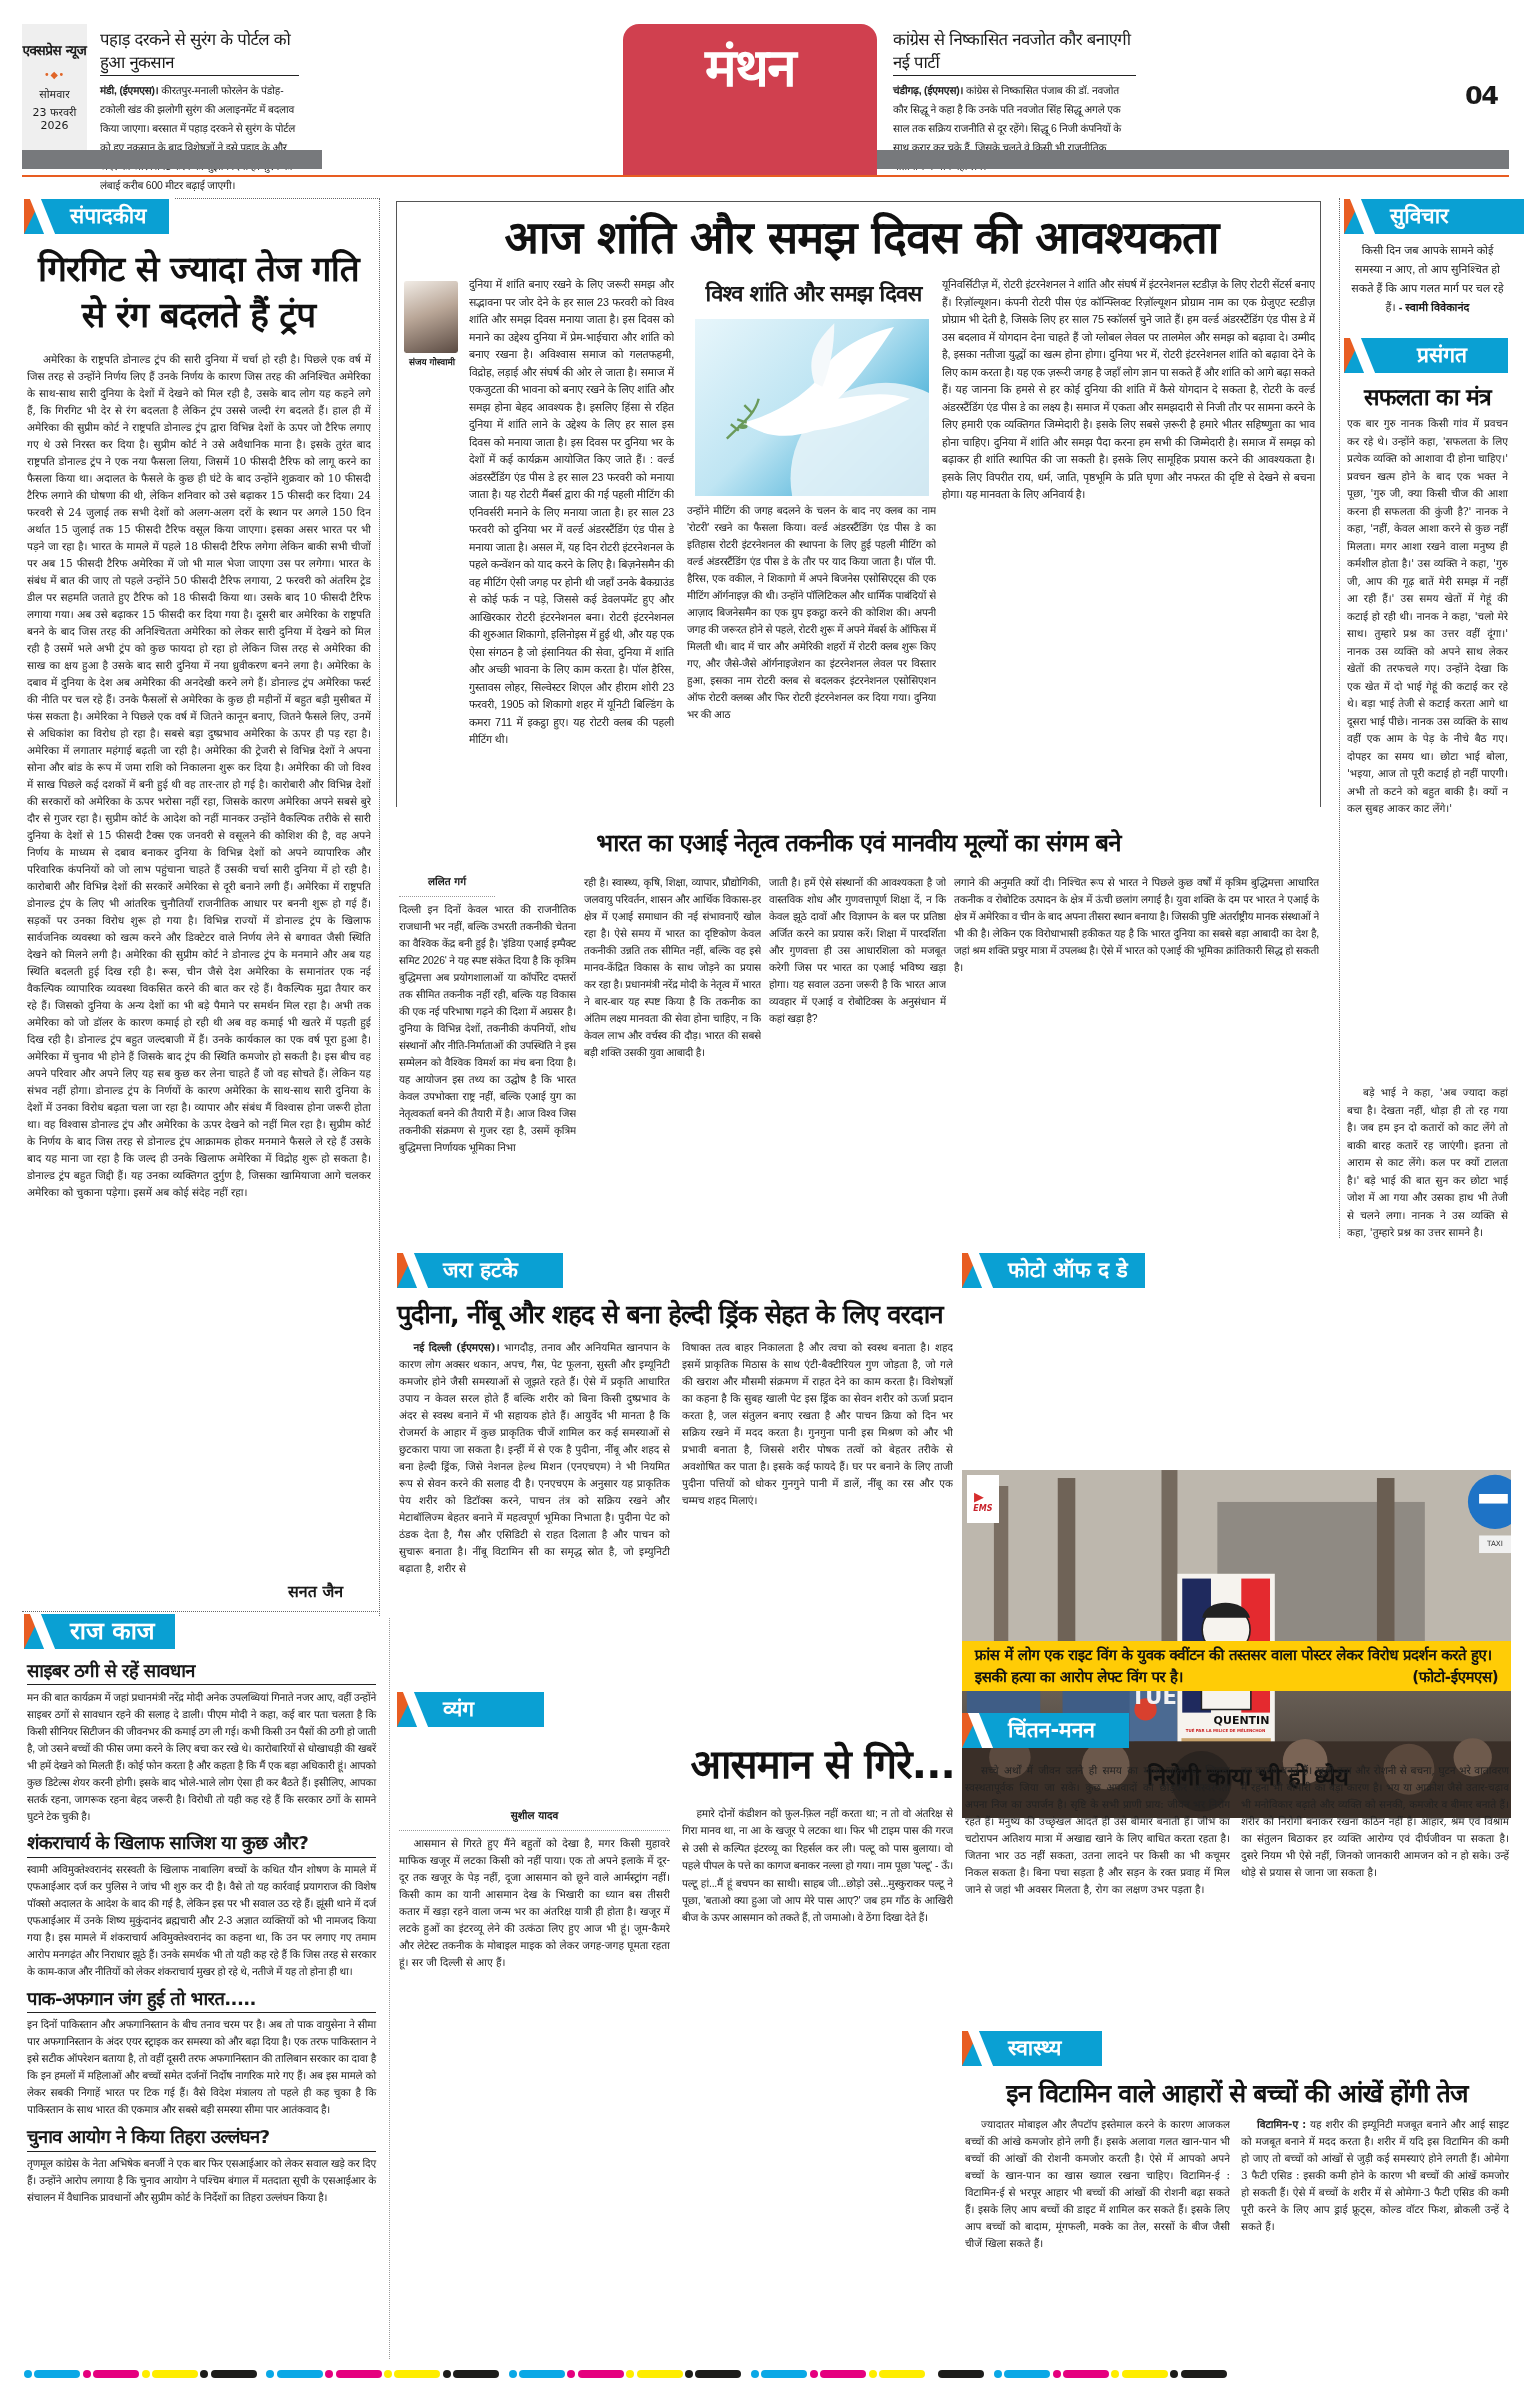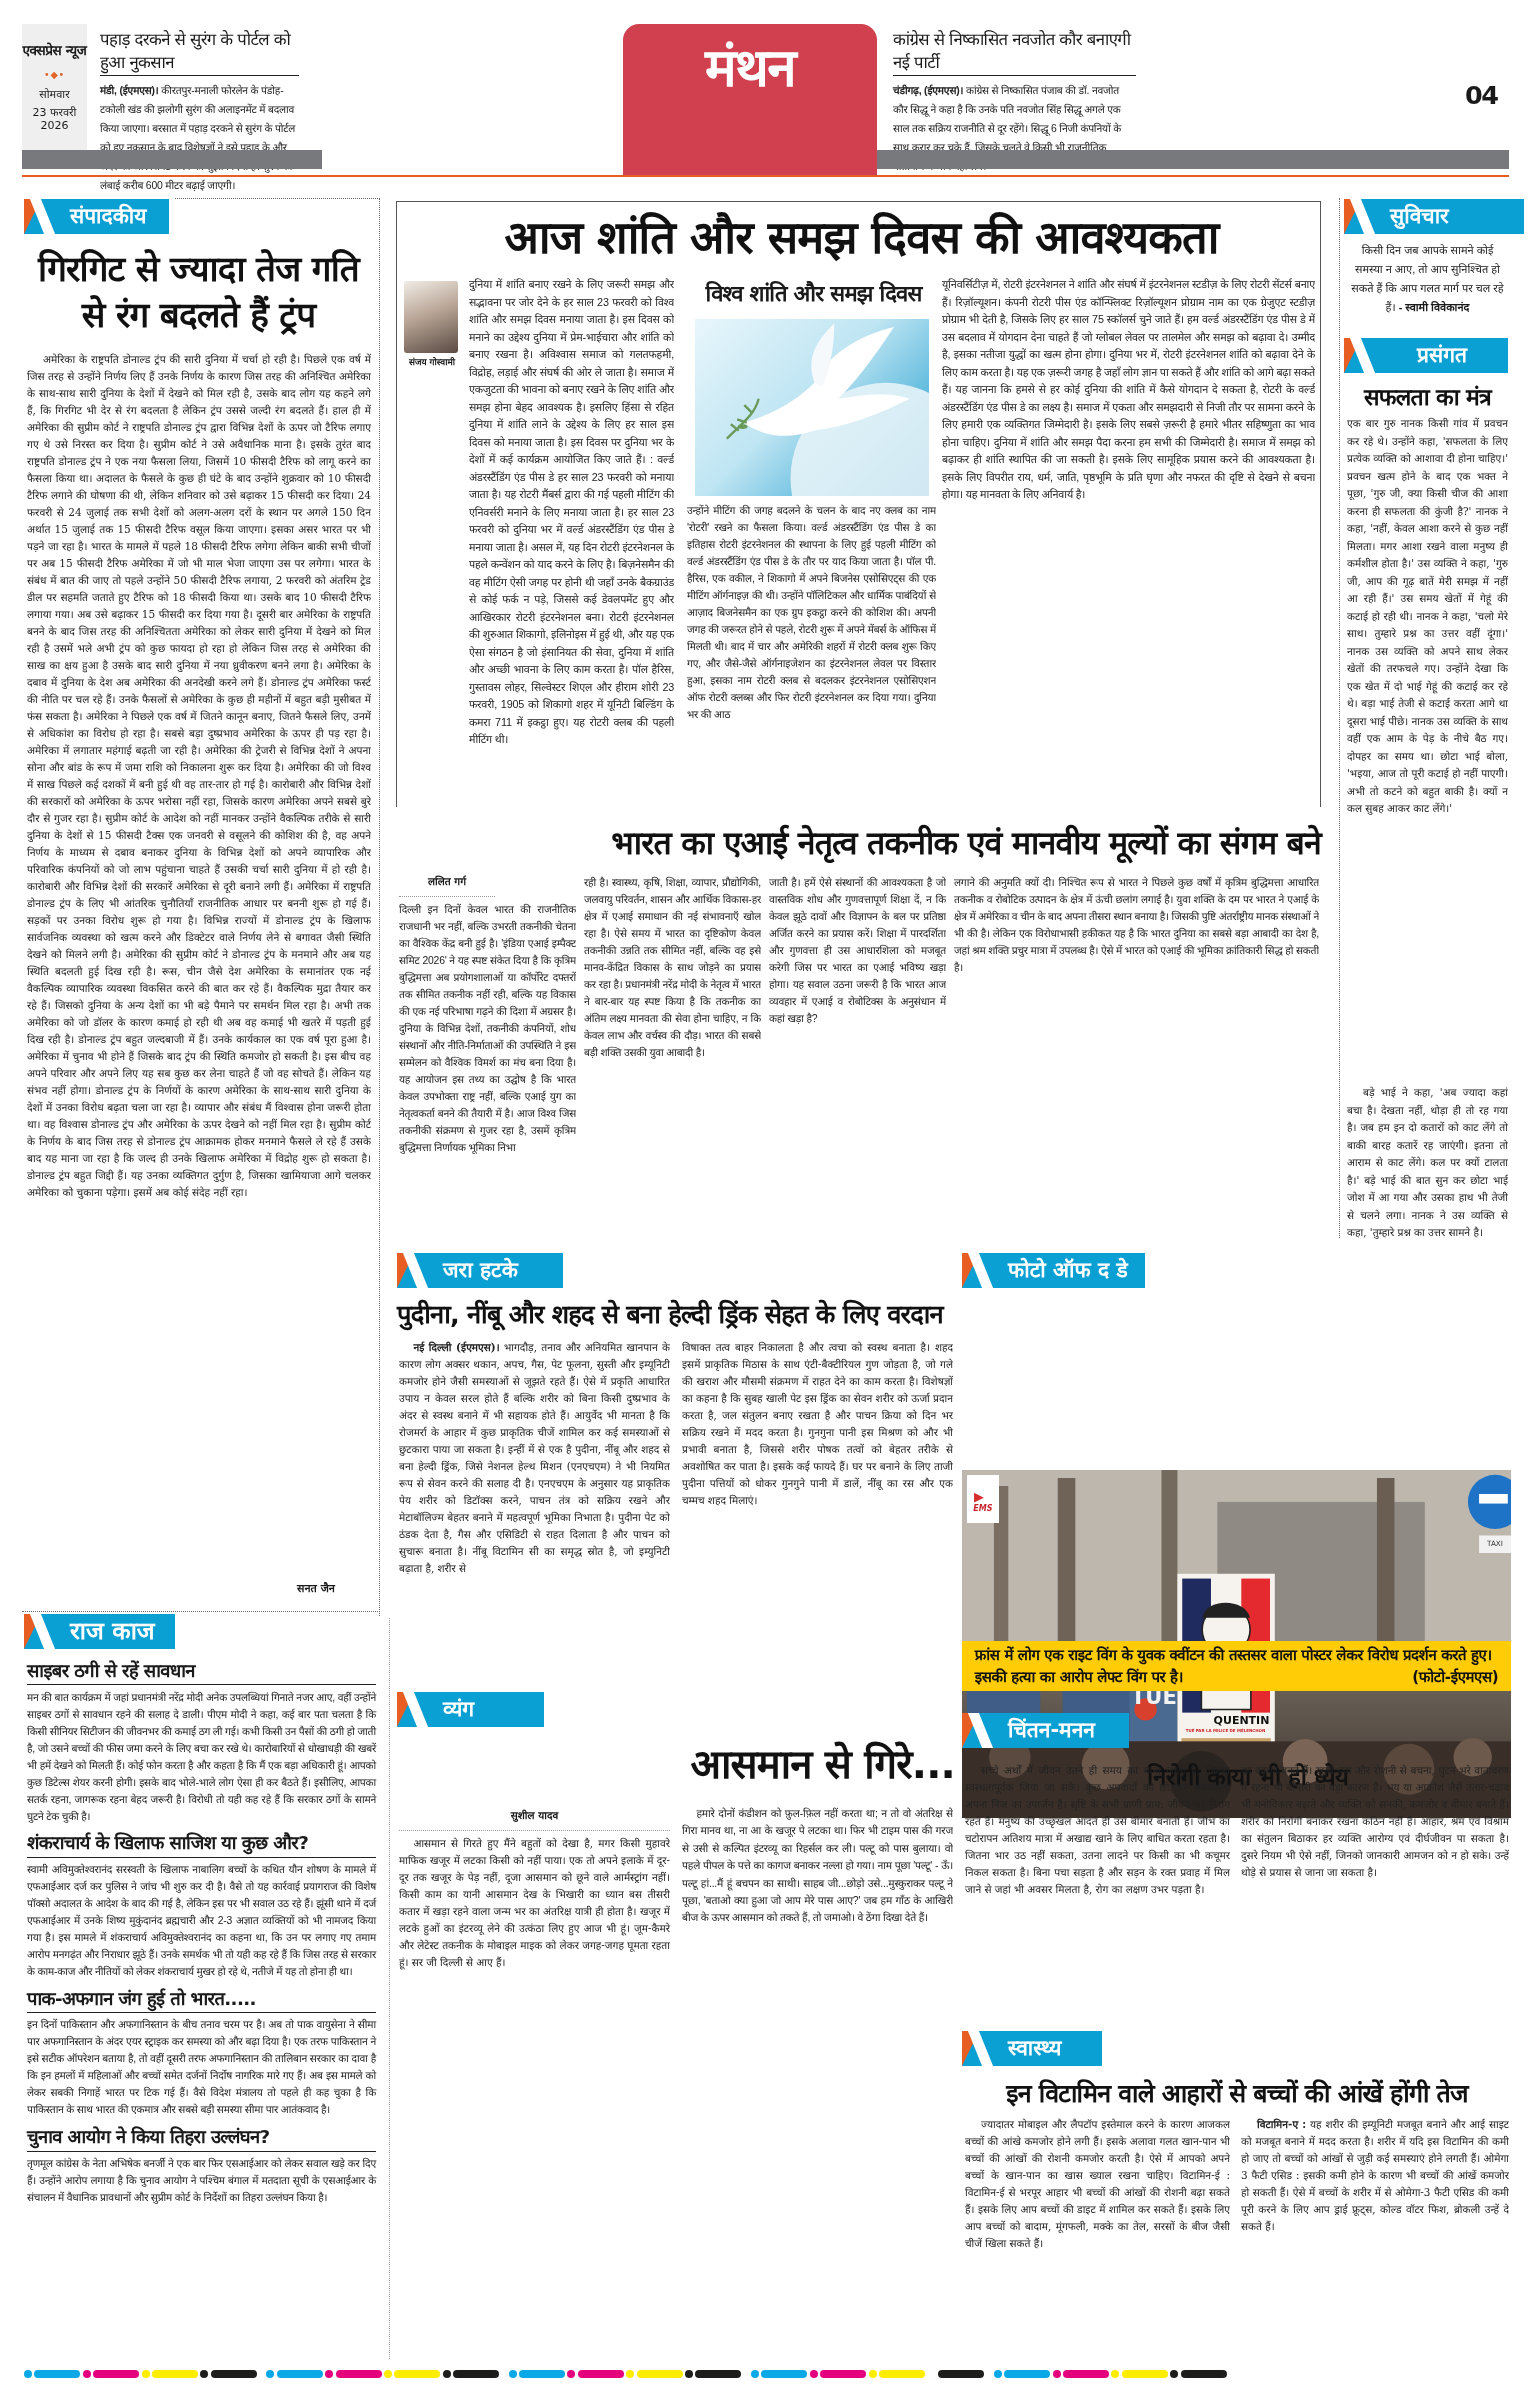"भारत का एआई नेतृत्व तकनीक" div.abs { font-size: 32px -> 24px; text-align: right -> center }
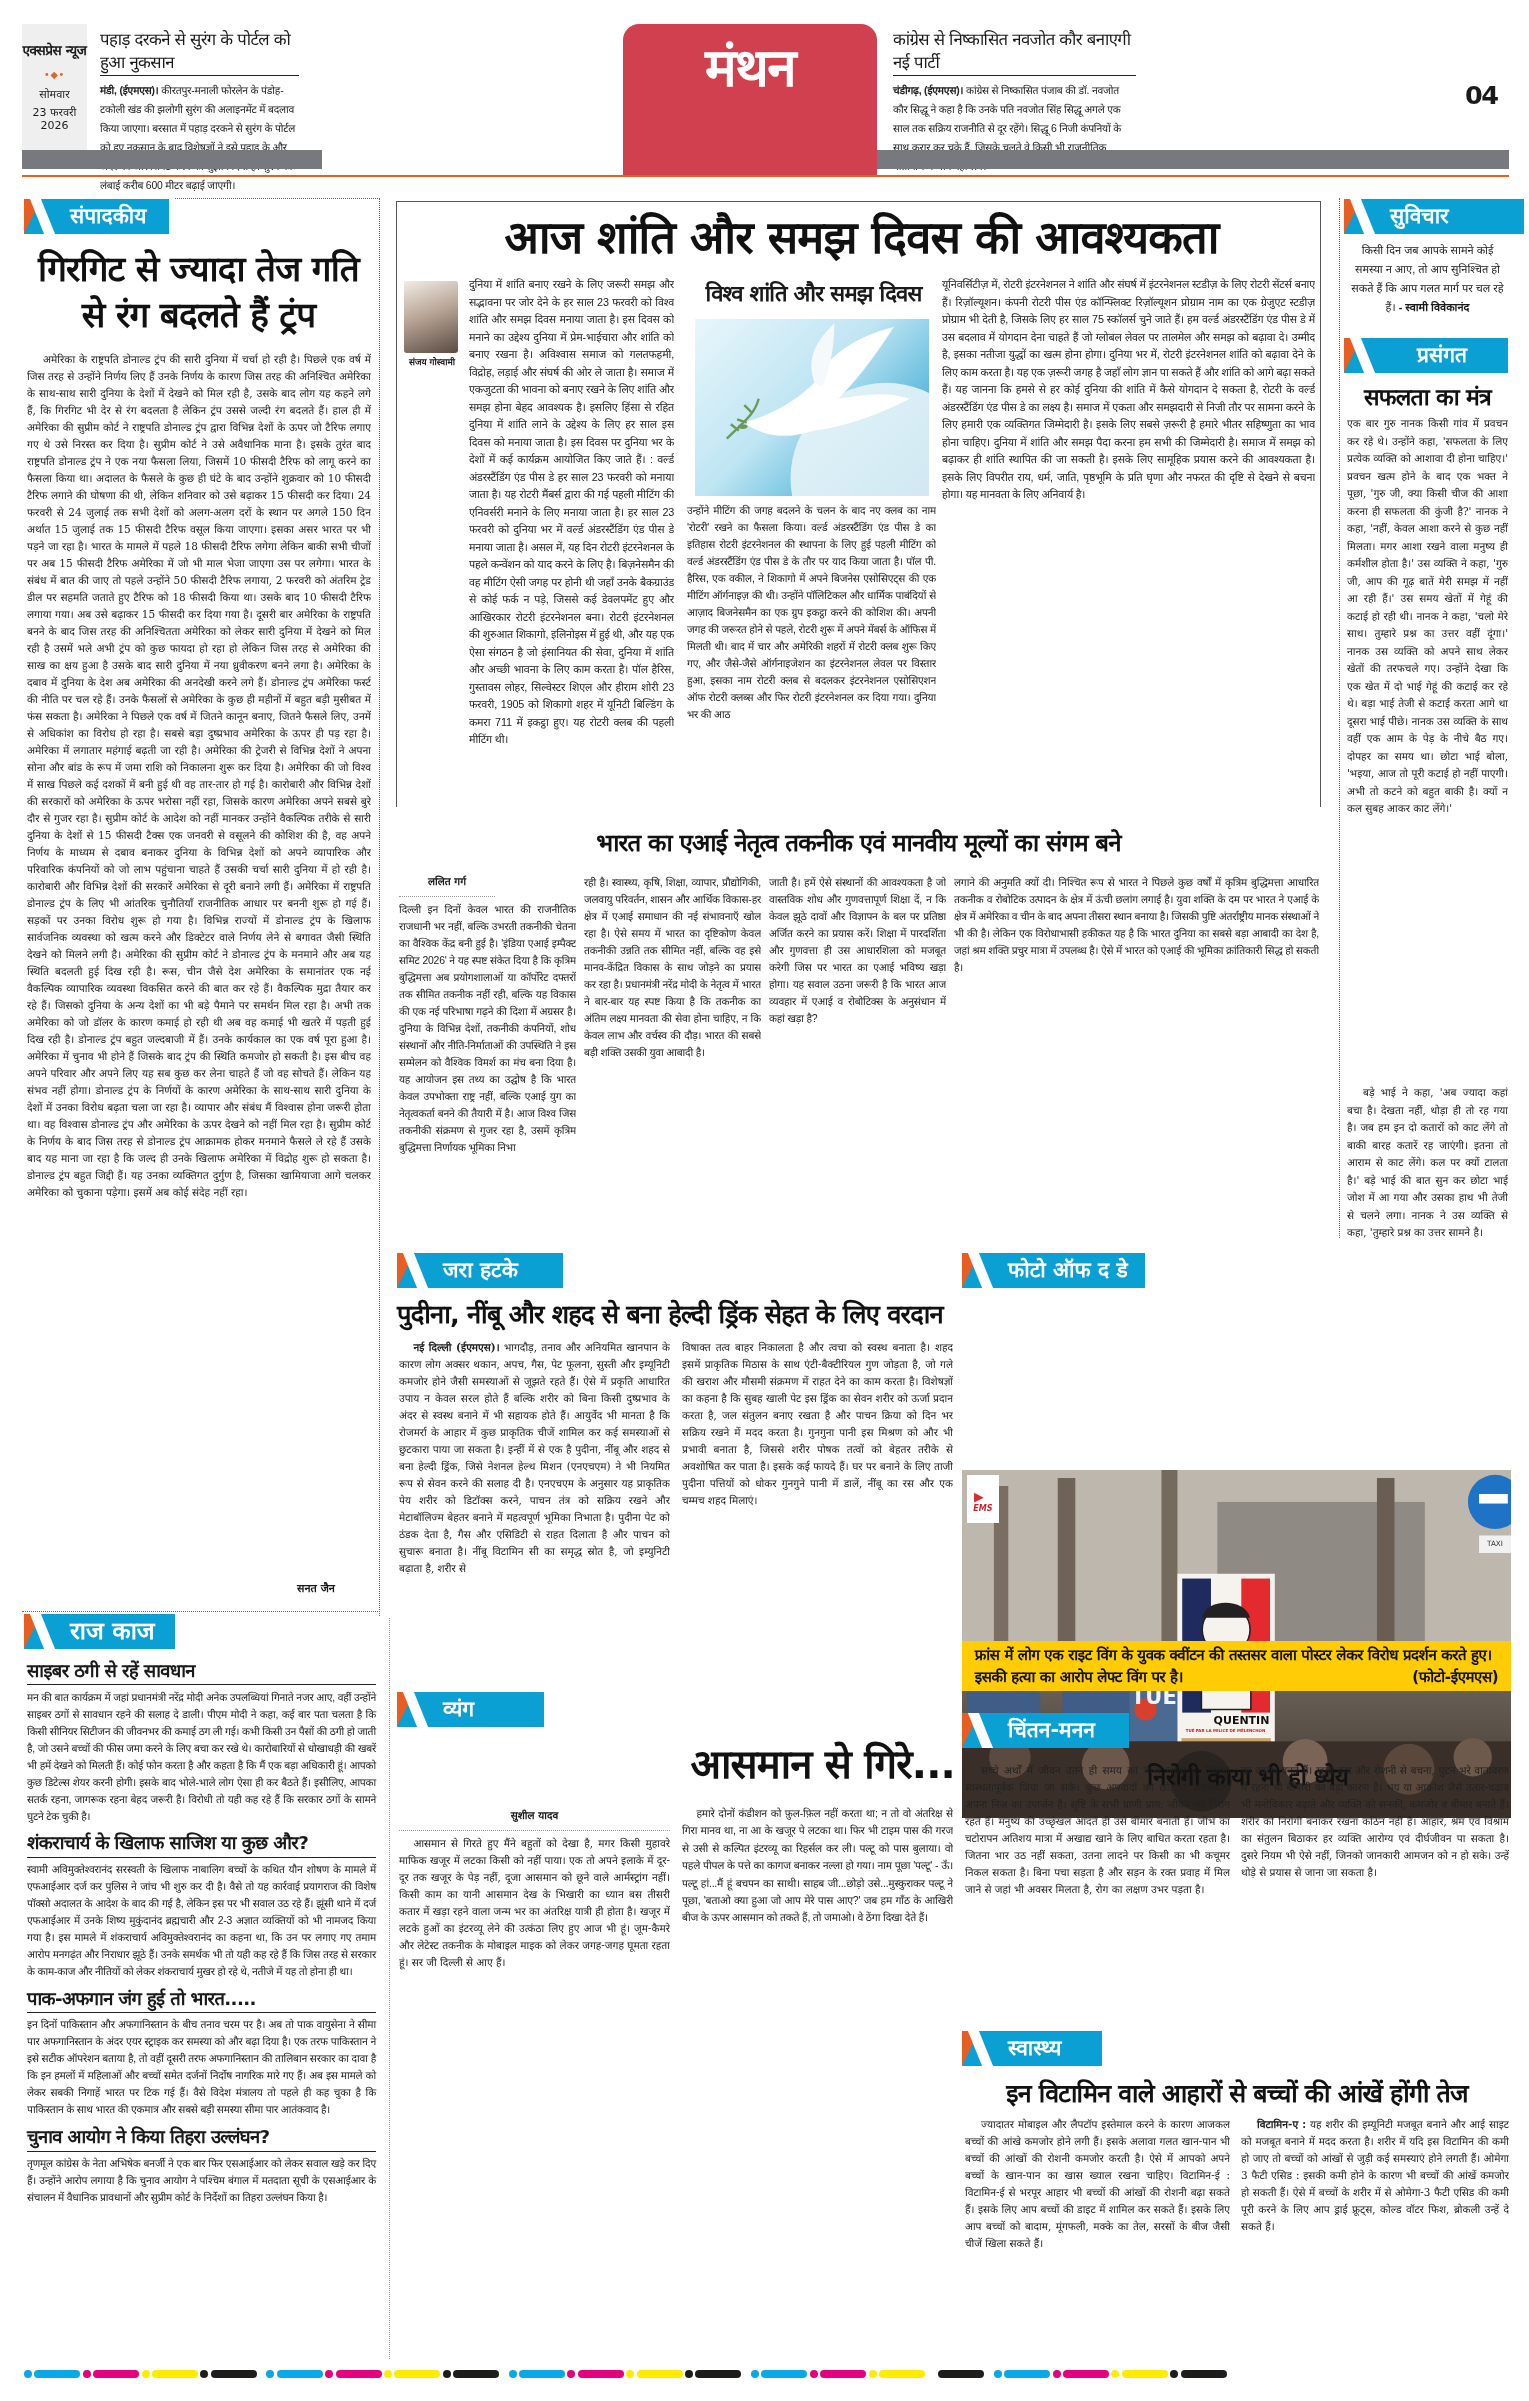"सनत जैन" div.abs { font-size: 11px -> 16px; left: 297px -> 288px }
